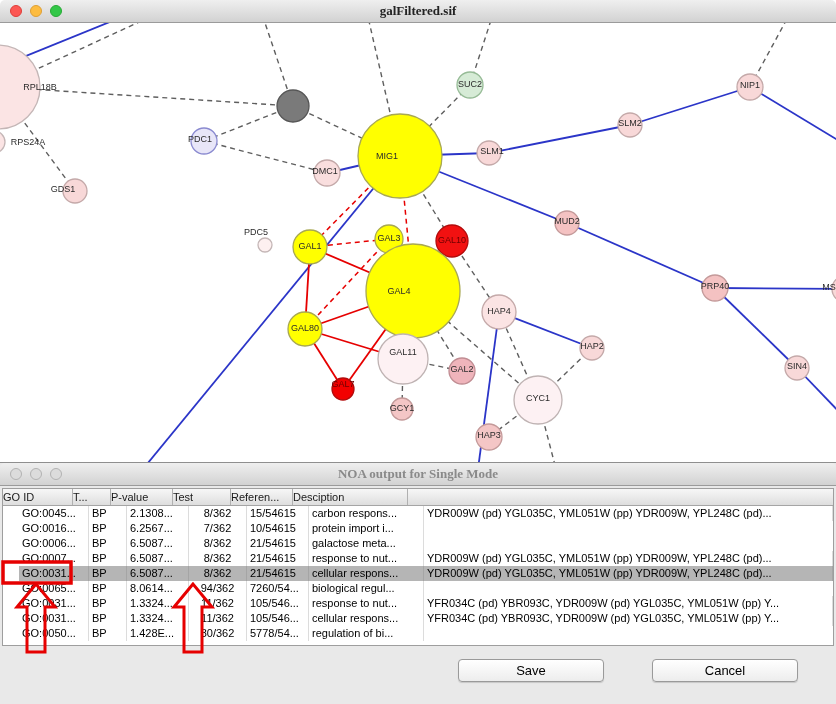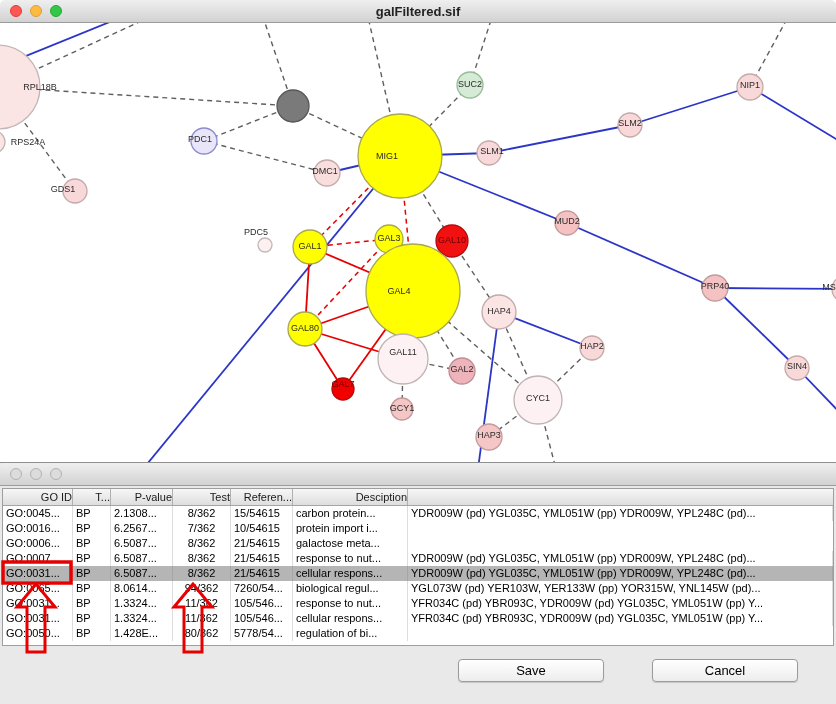"galFiltered.sif" .titlebar { font-family: none -> Liberation Serif, serif }
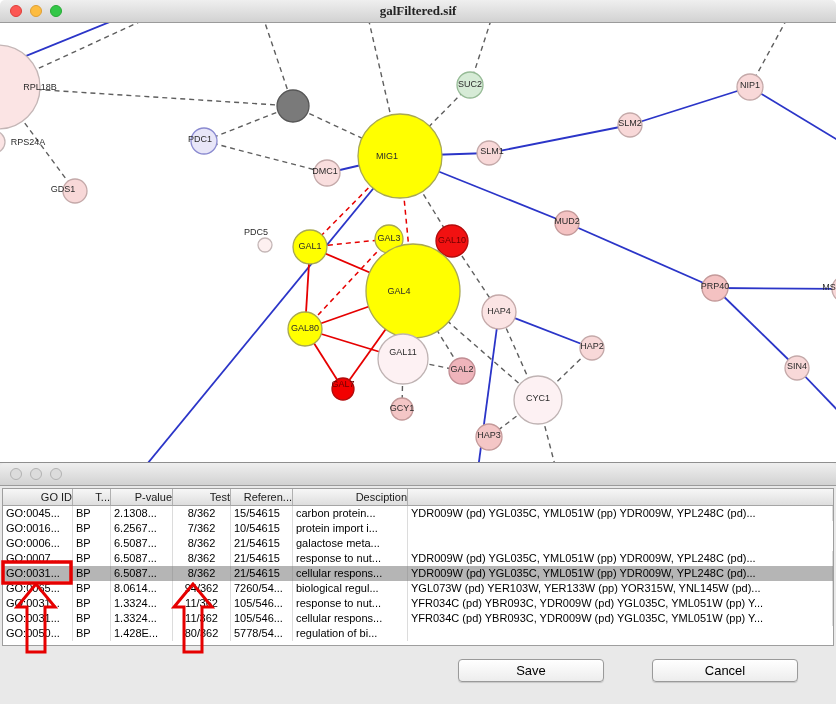"NOA output for Single Mode" span.title { html: none -> <span>NOA output for Single Mode</span> }
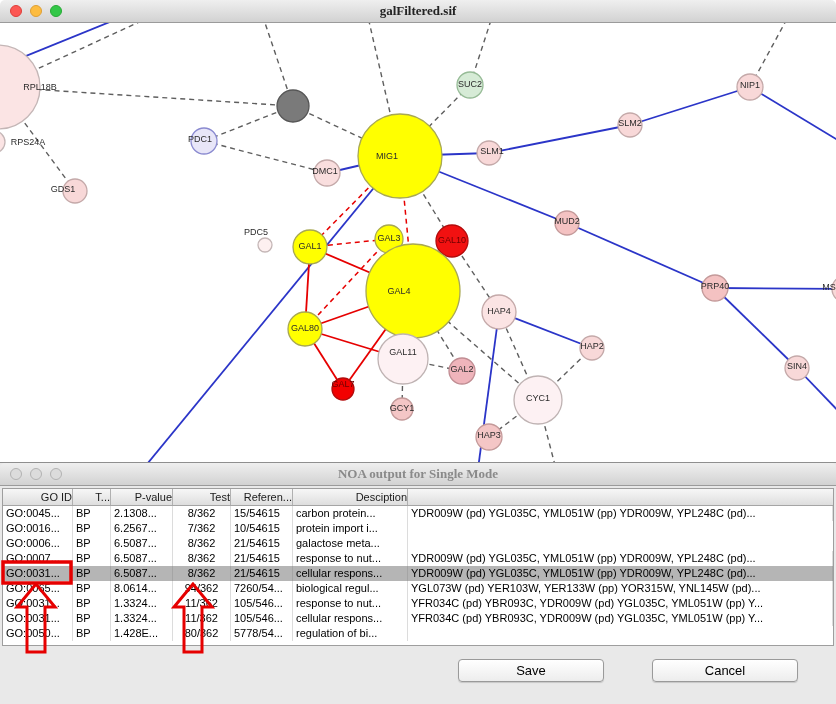"GO ID" .hcell { text-align: right -> left }
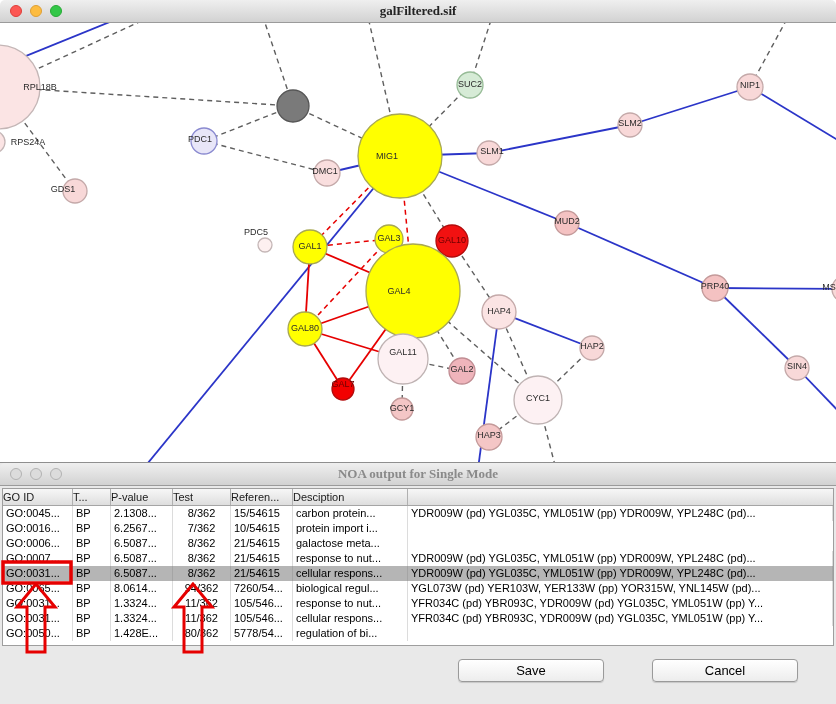"GO:0045..." .trow.body { margin-left: none -> 16px }
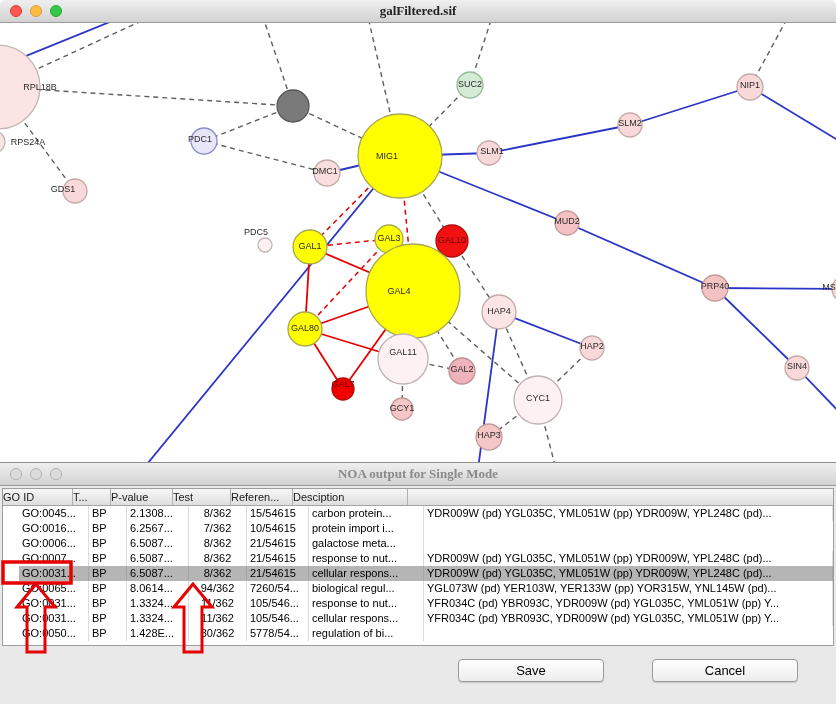"carbon protein..." div.cell { text: protein -> respons }
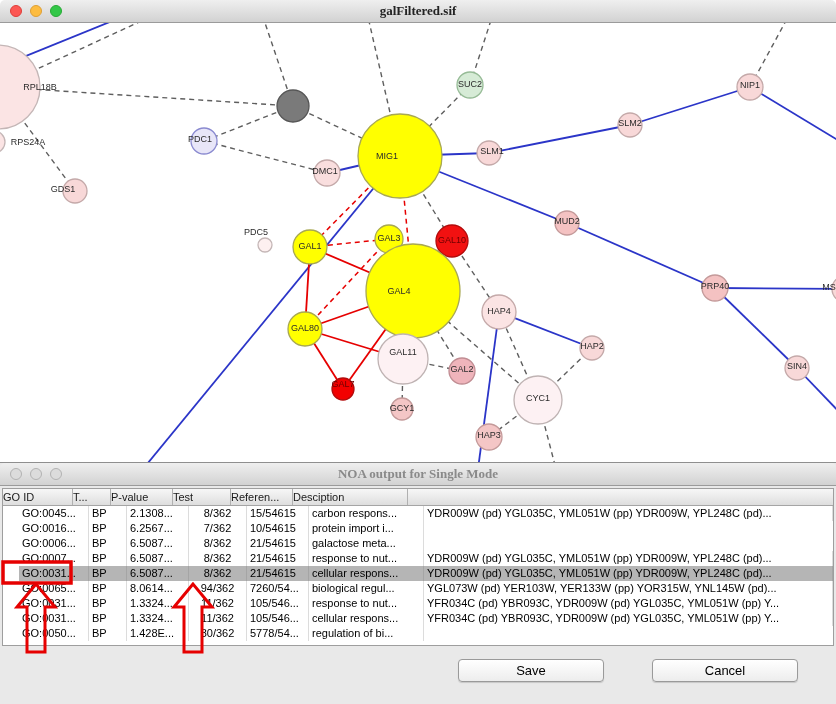"YGL073W (pd) YER103W, YER133W (pp)" div.cell { html: <div>YGL073W (pd) YER103W, YER133W (pp) YOR315W, YNL145W (pd)...</div> -> none }
